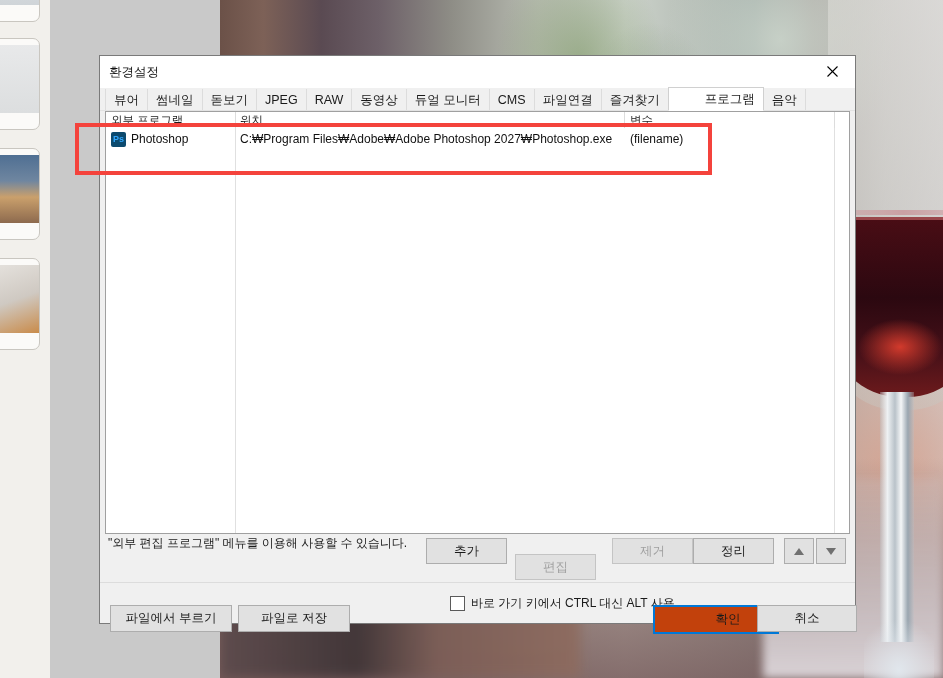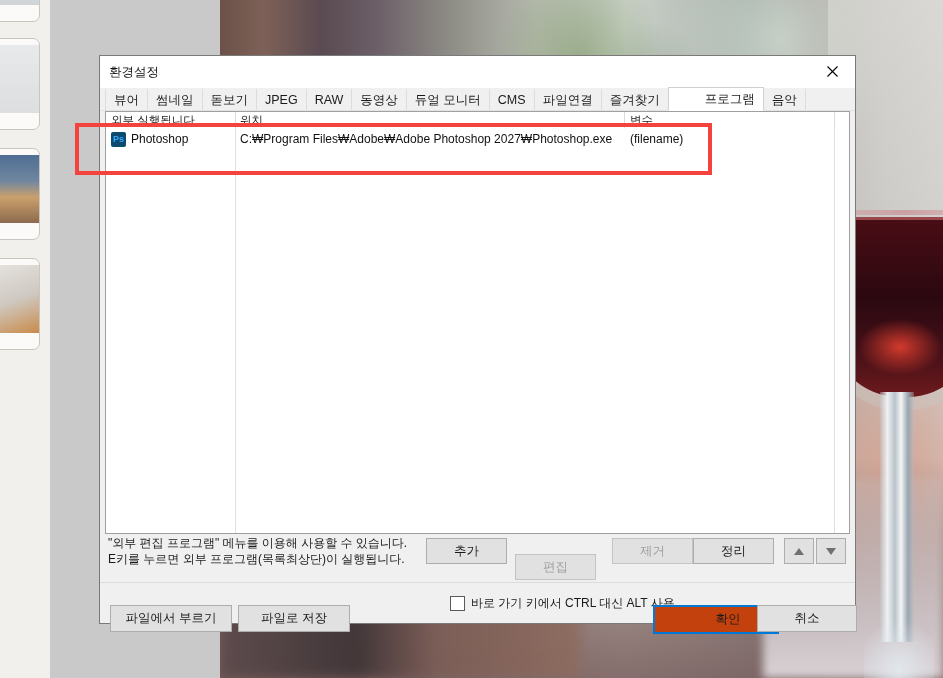"외부 실행됩니다" div.hcol { text: 실행됩니다 -> 프로그램 }
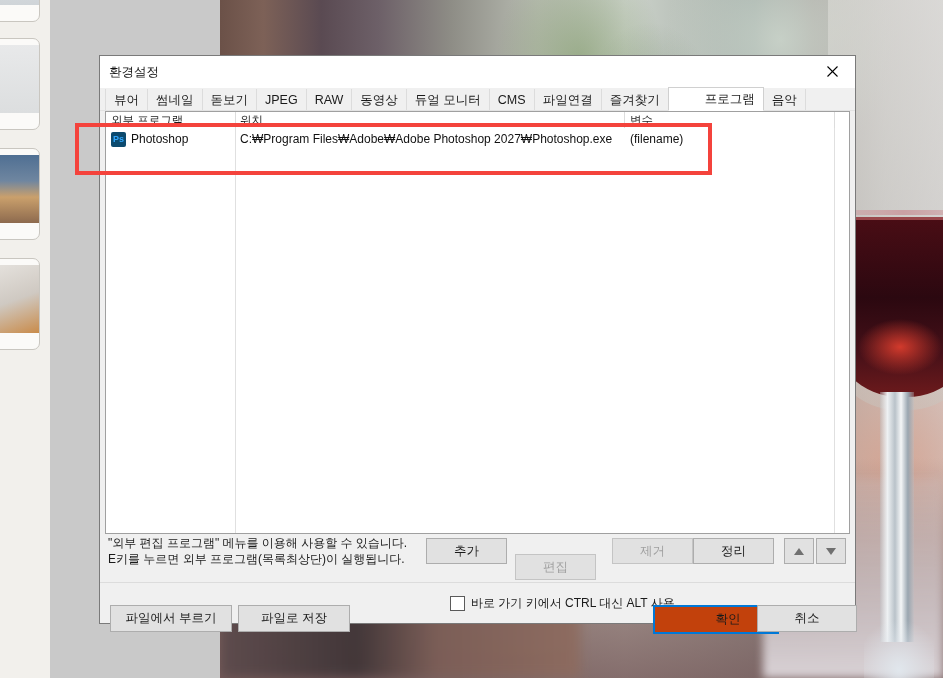"E키를 누르면 외부 프로그램(목록최상단)이 실행됩니다." div.hint { html: <div>E키를 누르면 외부 프로그램(목록최상단)이 실행됩니다.</div> -> none }
